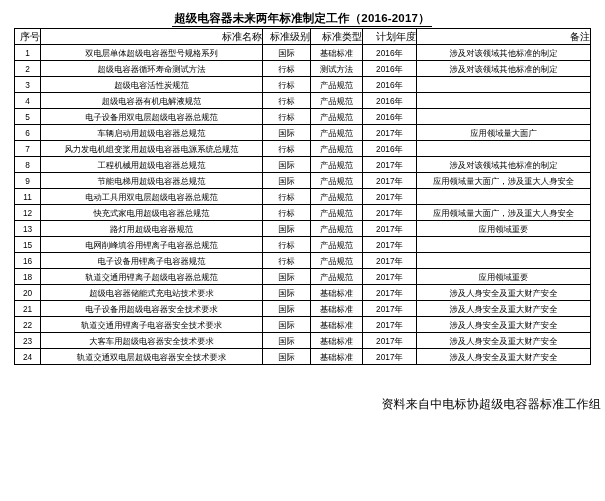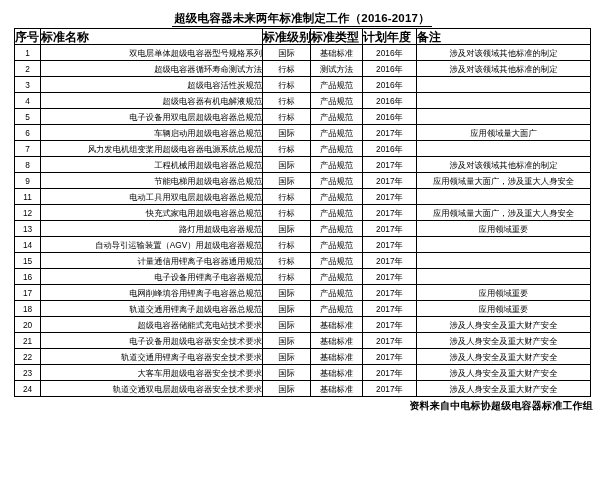"序号" table.main th { font-size: 12px -> 10px; font-weight: bold -> normal; text-align: left -> right }
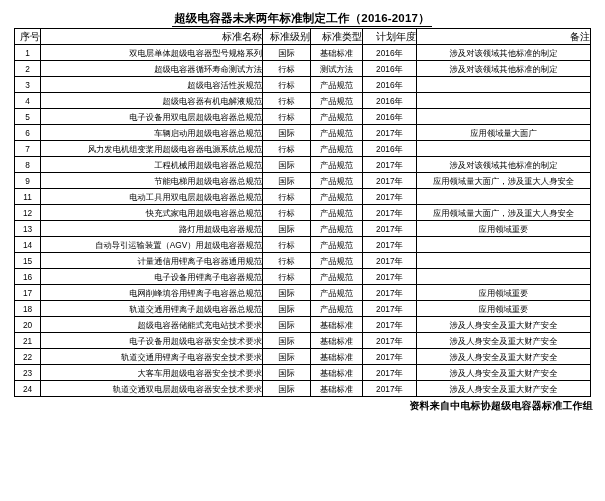"双电层单体超级电容器型号规格系列" td.name { text-align: right -> center }
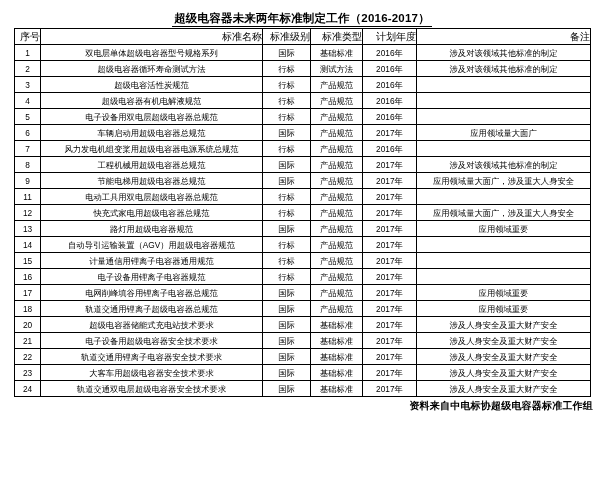"14" tr { html: <tr> <td>14</td> <td>自动导引运输装置（AGV）用超级电容器规范</td> <td>行标</td> <td>产品规范</td> <td>2017年</td> <td></td> </tr> -> none }
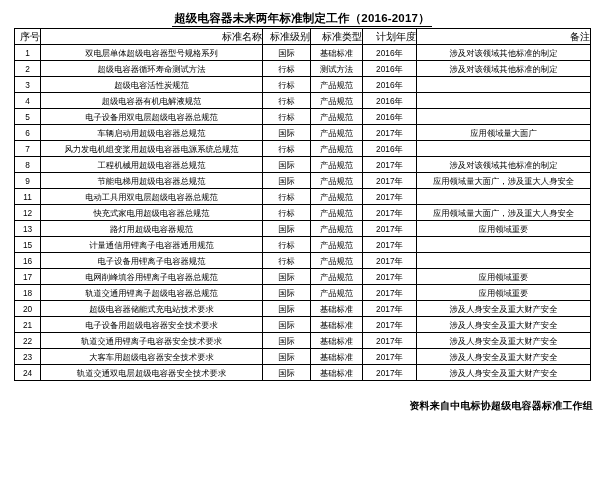"计量通信用锂离子电容器通用规范" td.name { text: 计量通信用锂离子电容器通用 -> 电网削峰填谷用锂离子电容器总 }
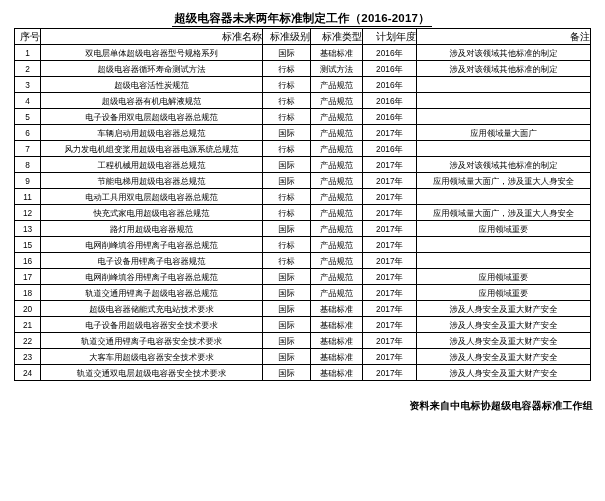"17" tr { html: <tr> <td>17</td> <td>电网削峰填谷用锂离子电容器总规范</td> <td>国际</td> <td>产品规范</td> <td>2017年</td> <td>应用领域重要</td> </tr> -> none }
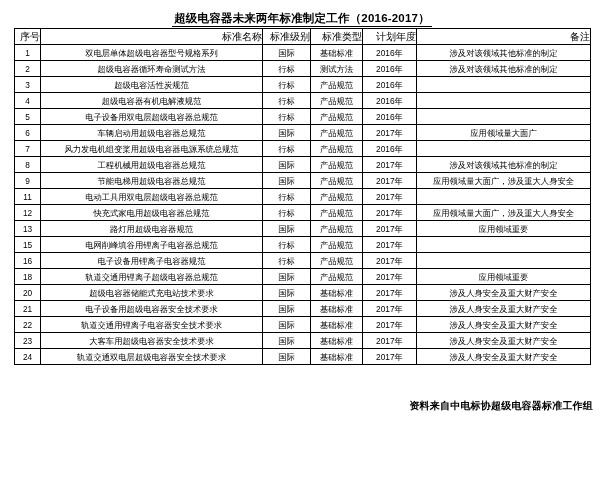"资料来自中电标协超级电容器标准工作组" .footer { font-size: 10px -> 12px; font-weight: bold -> normal; right: 12px -> 4px }
